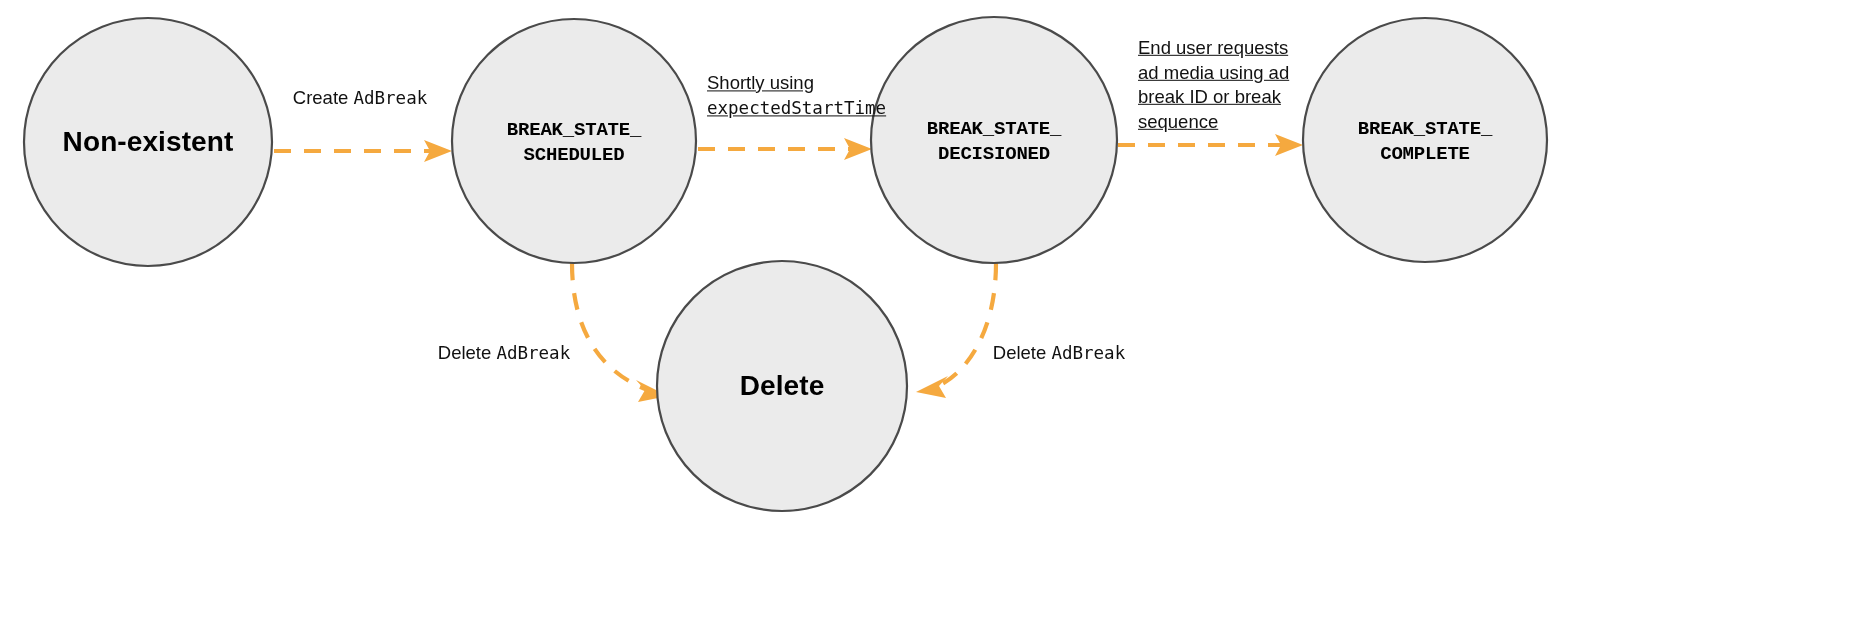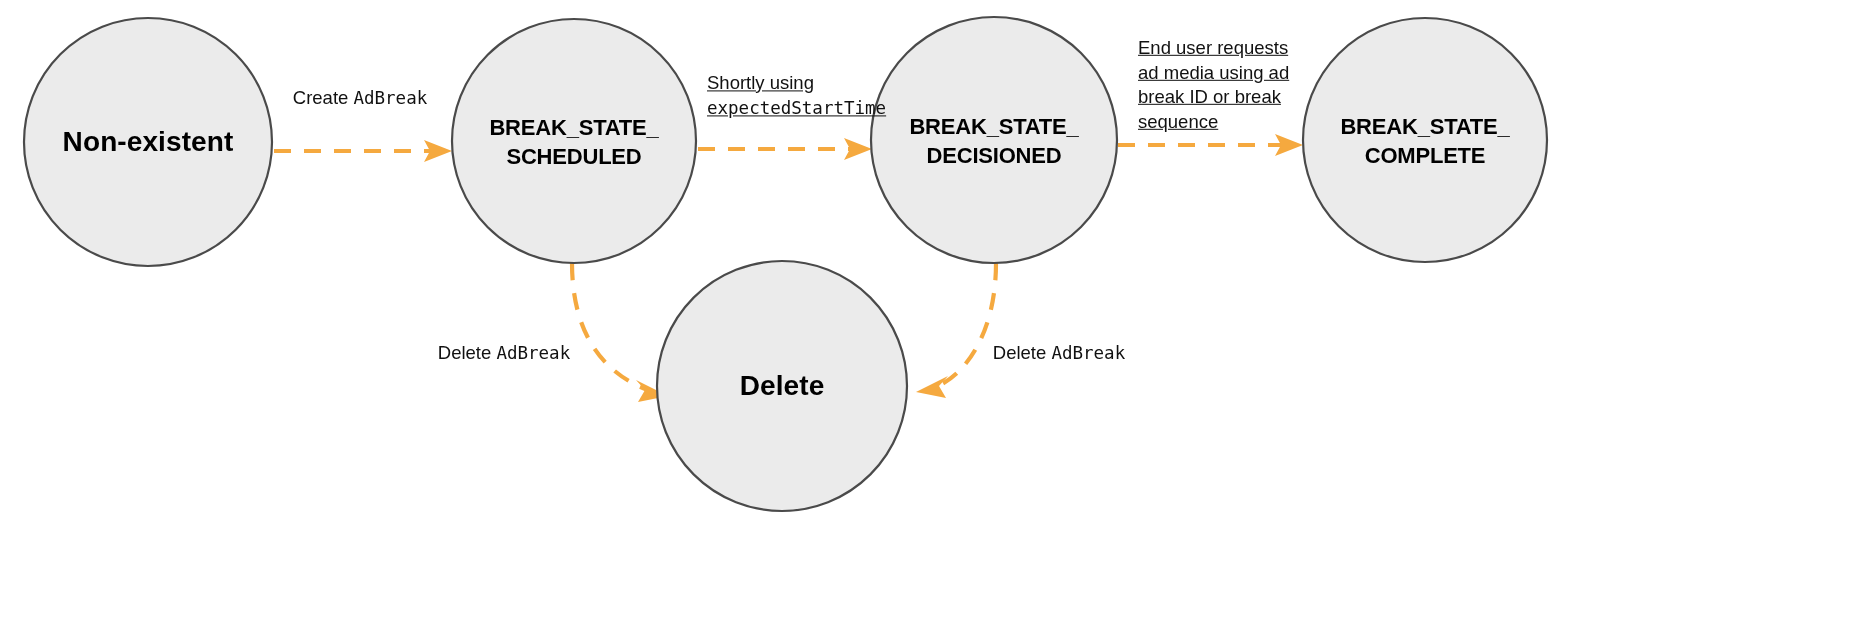"BREAK_STATE_" .node-label.code { font-family: Liberation Sans, sans-serif -> Liberation Mono, monospace; font-size: 22px -> 19px }
